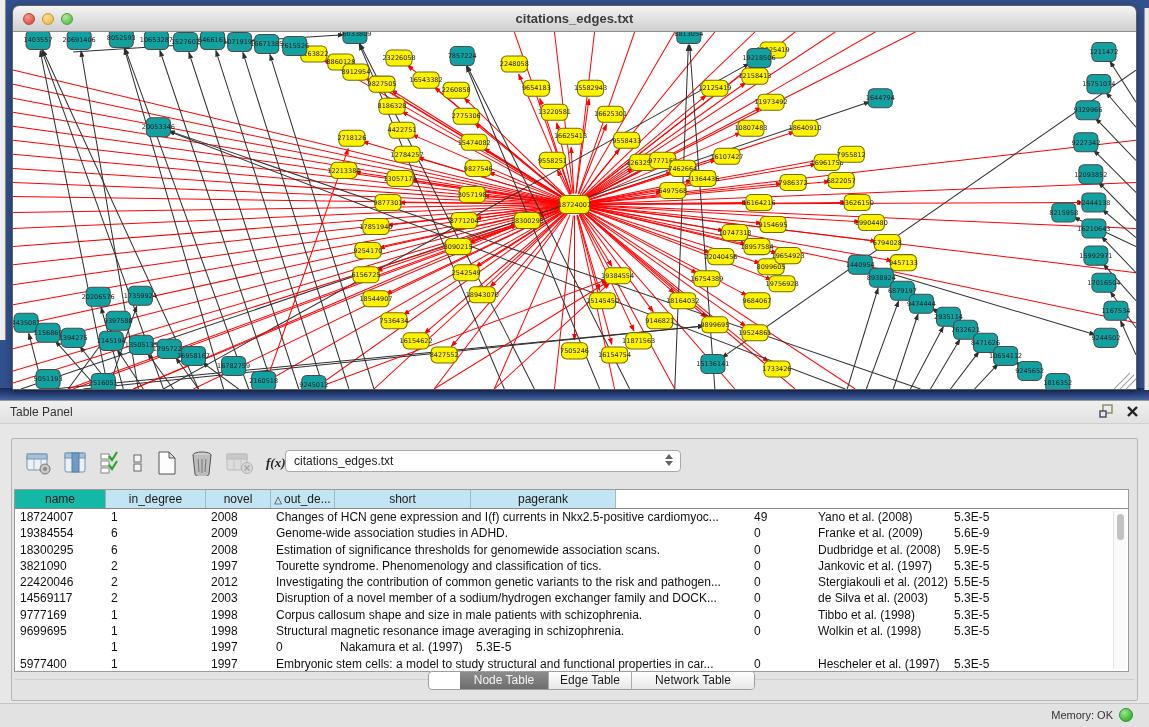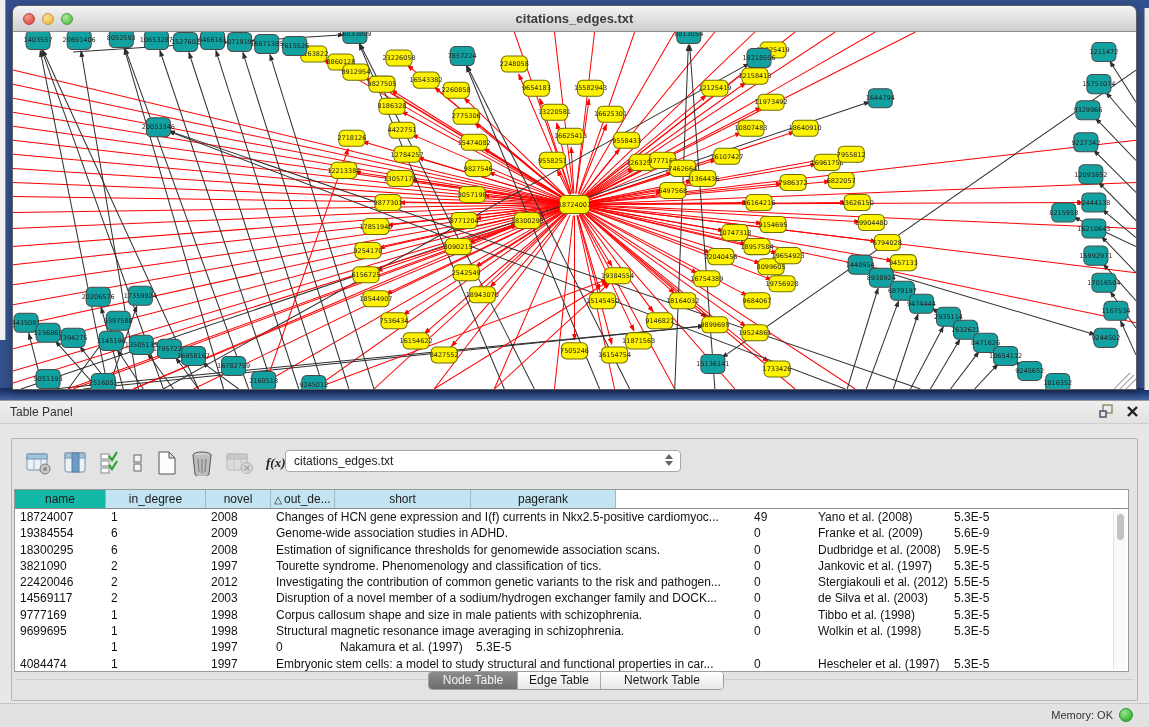"4084474" div.td { text: 4084474 -> 5977400 }
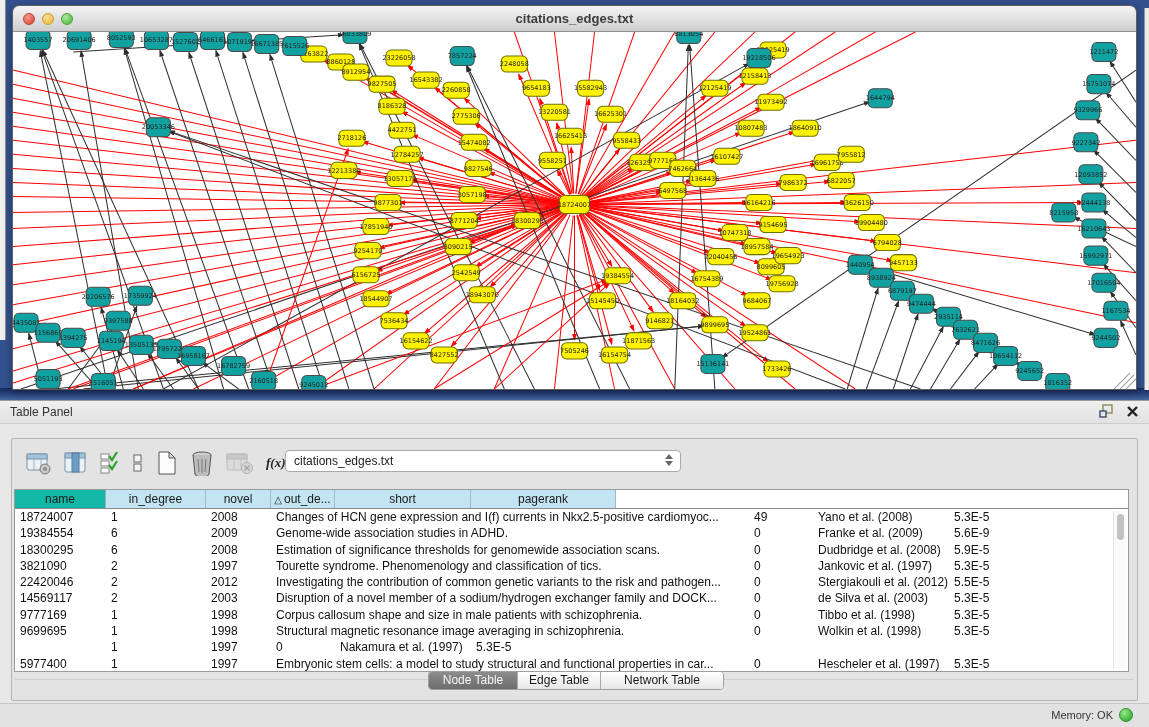"Node Table" .tabs { padding-left: none -> 31px }
